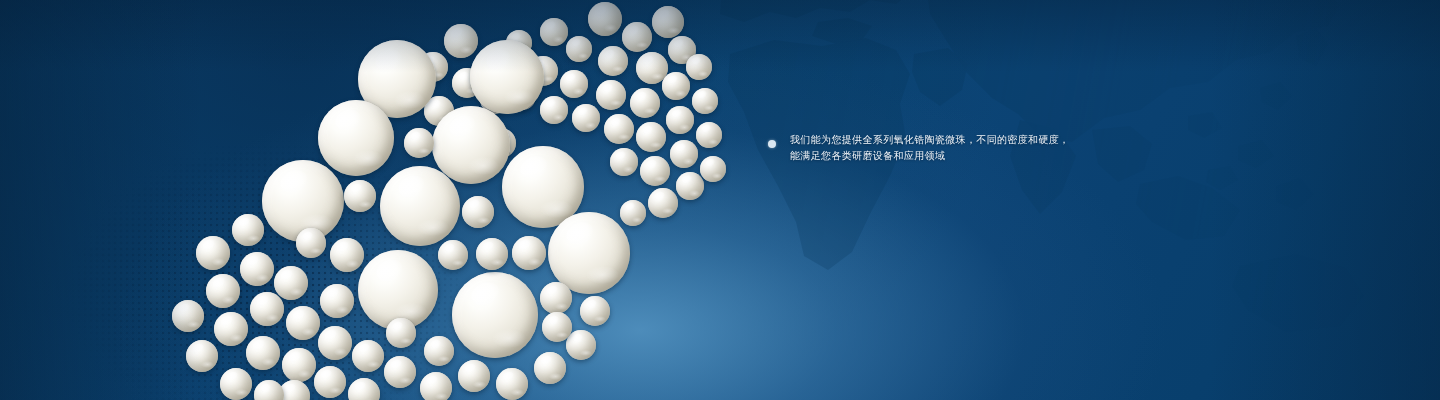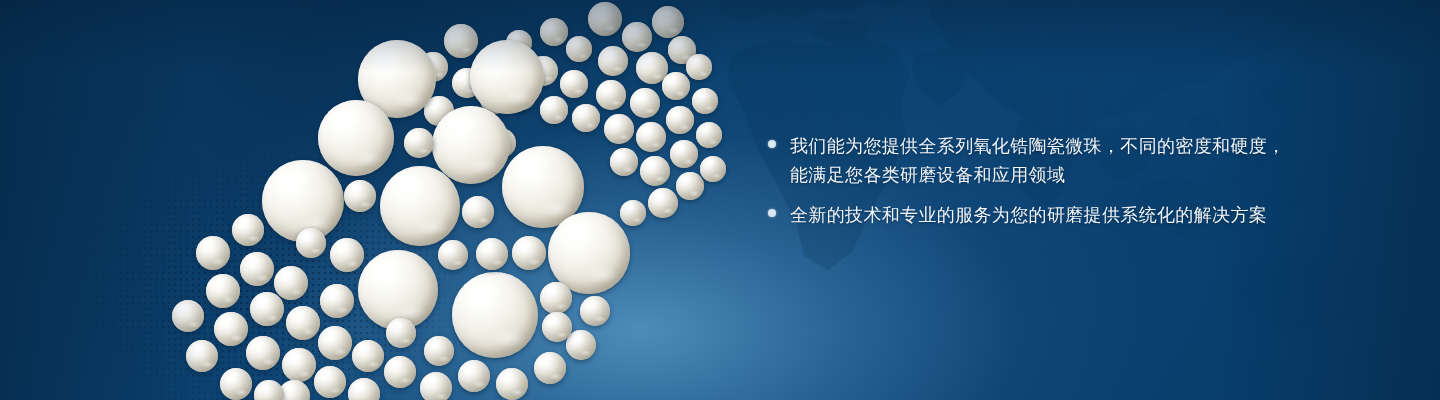"我们能为您提供全系列氧化锆陶瓷微珠，不同的密度和硬度，" .bullet-item { font-size: 18px -> 10px }
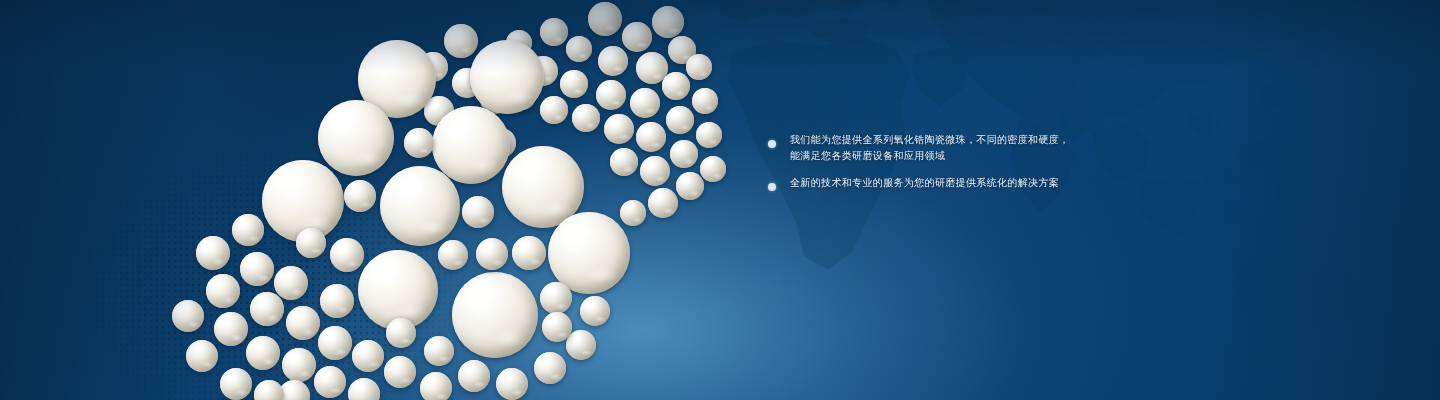"全新的技术和专业的服务为您的研磨提供系统化的解决方案" li.bullet-item { html: <li> <span></span> <span>全新的技术和专业的服务为您的研磨提供系统化的解决方案</span> </li> -> none }
